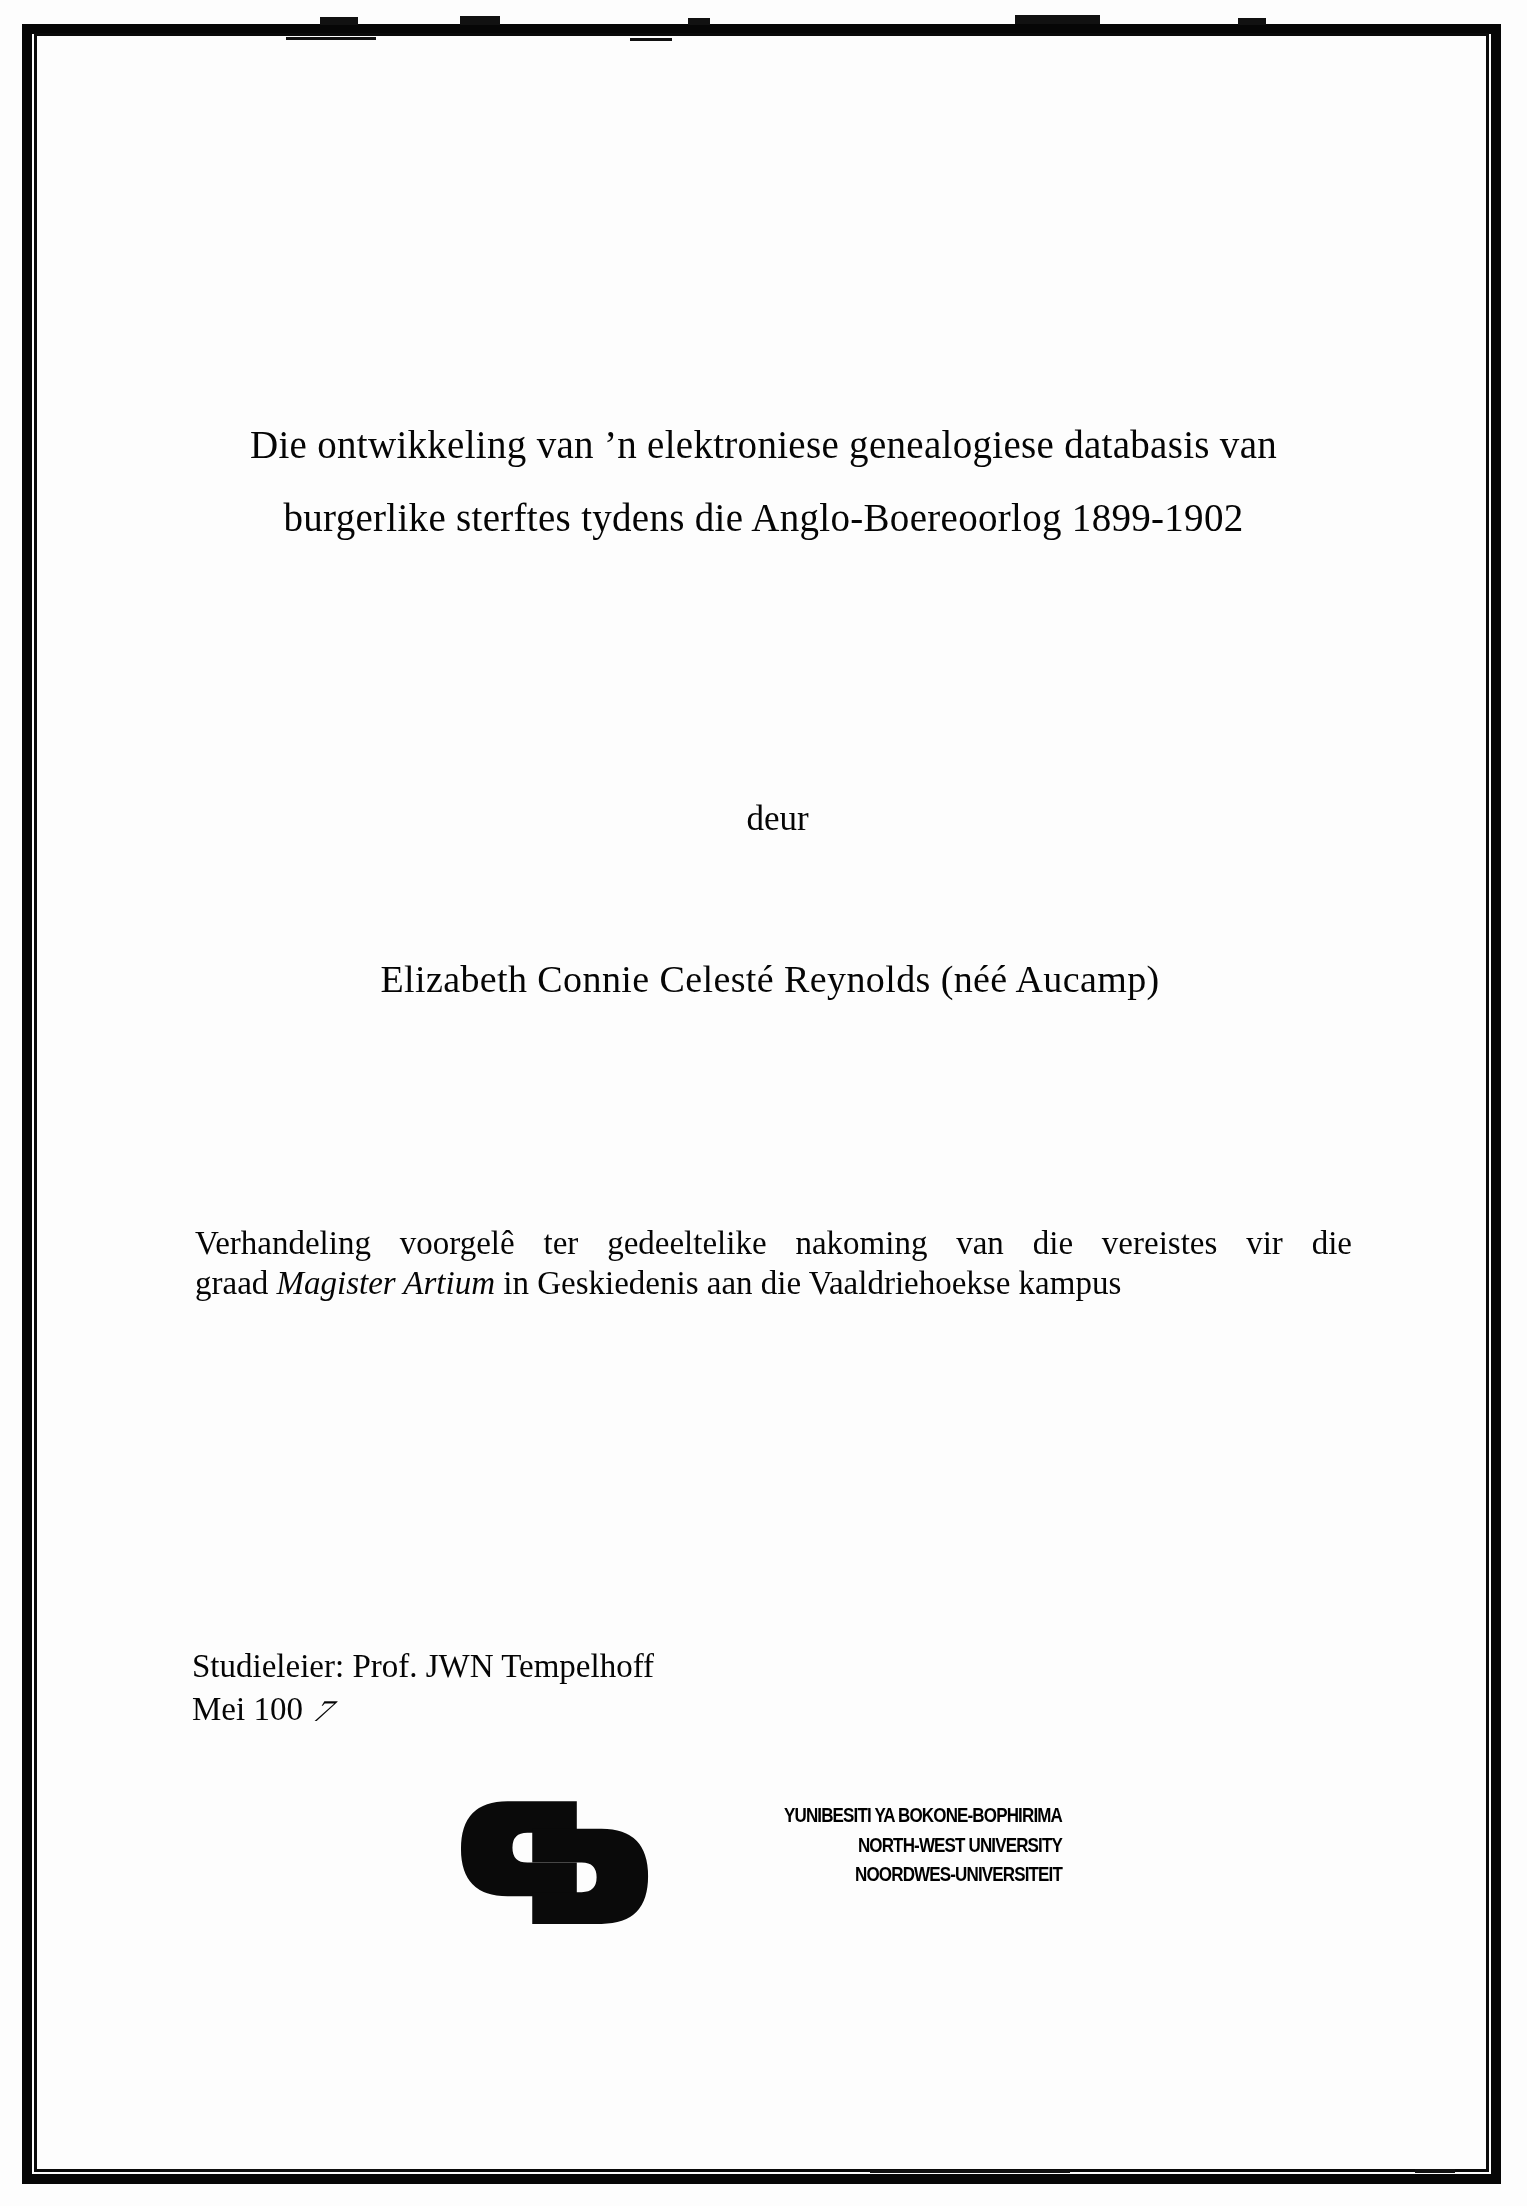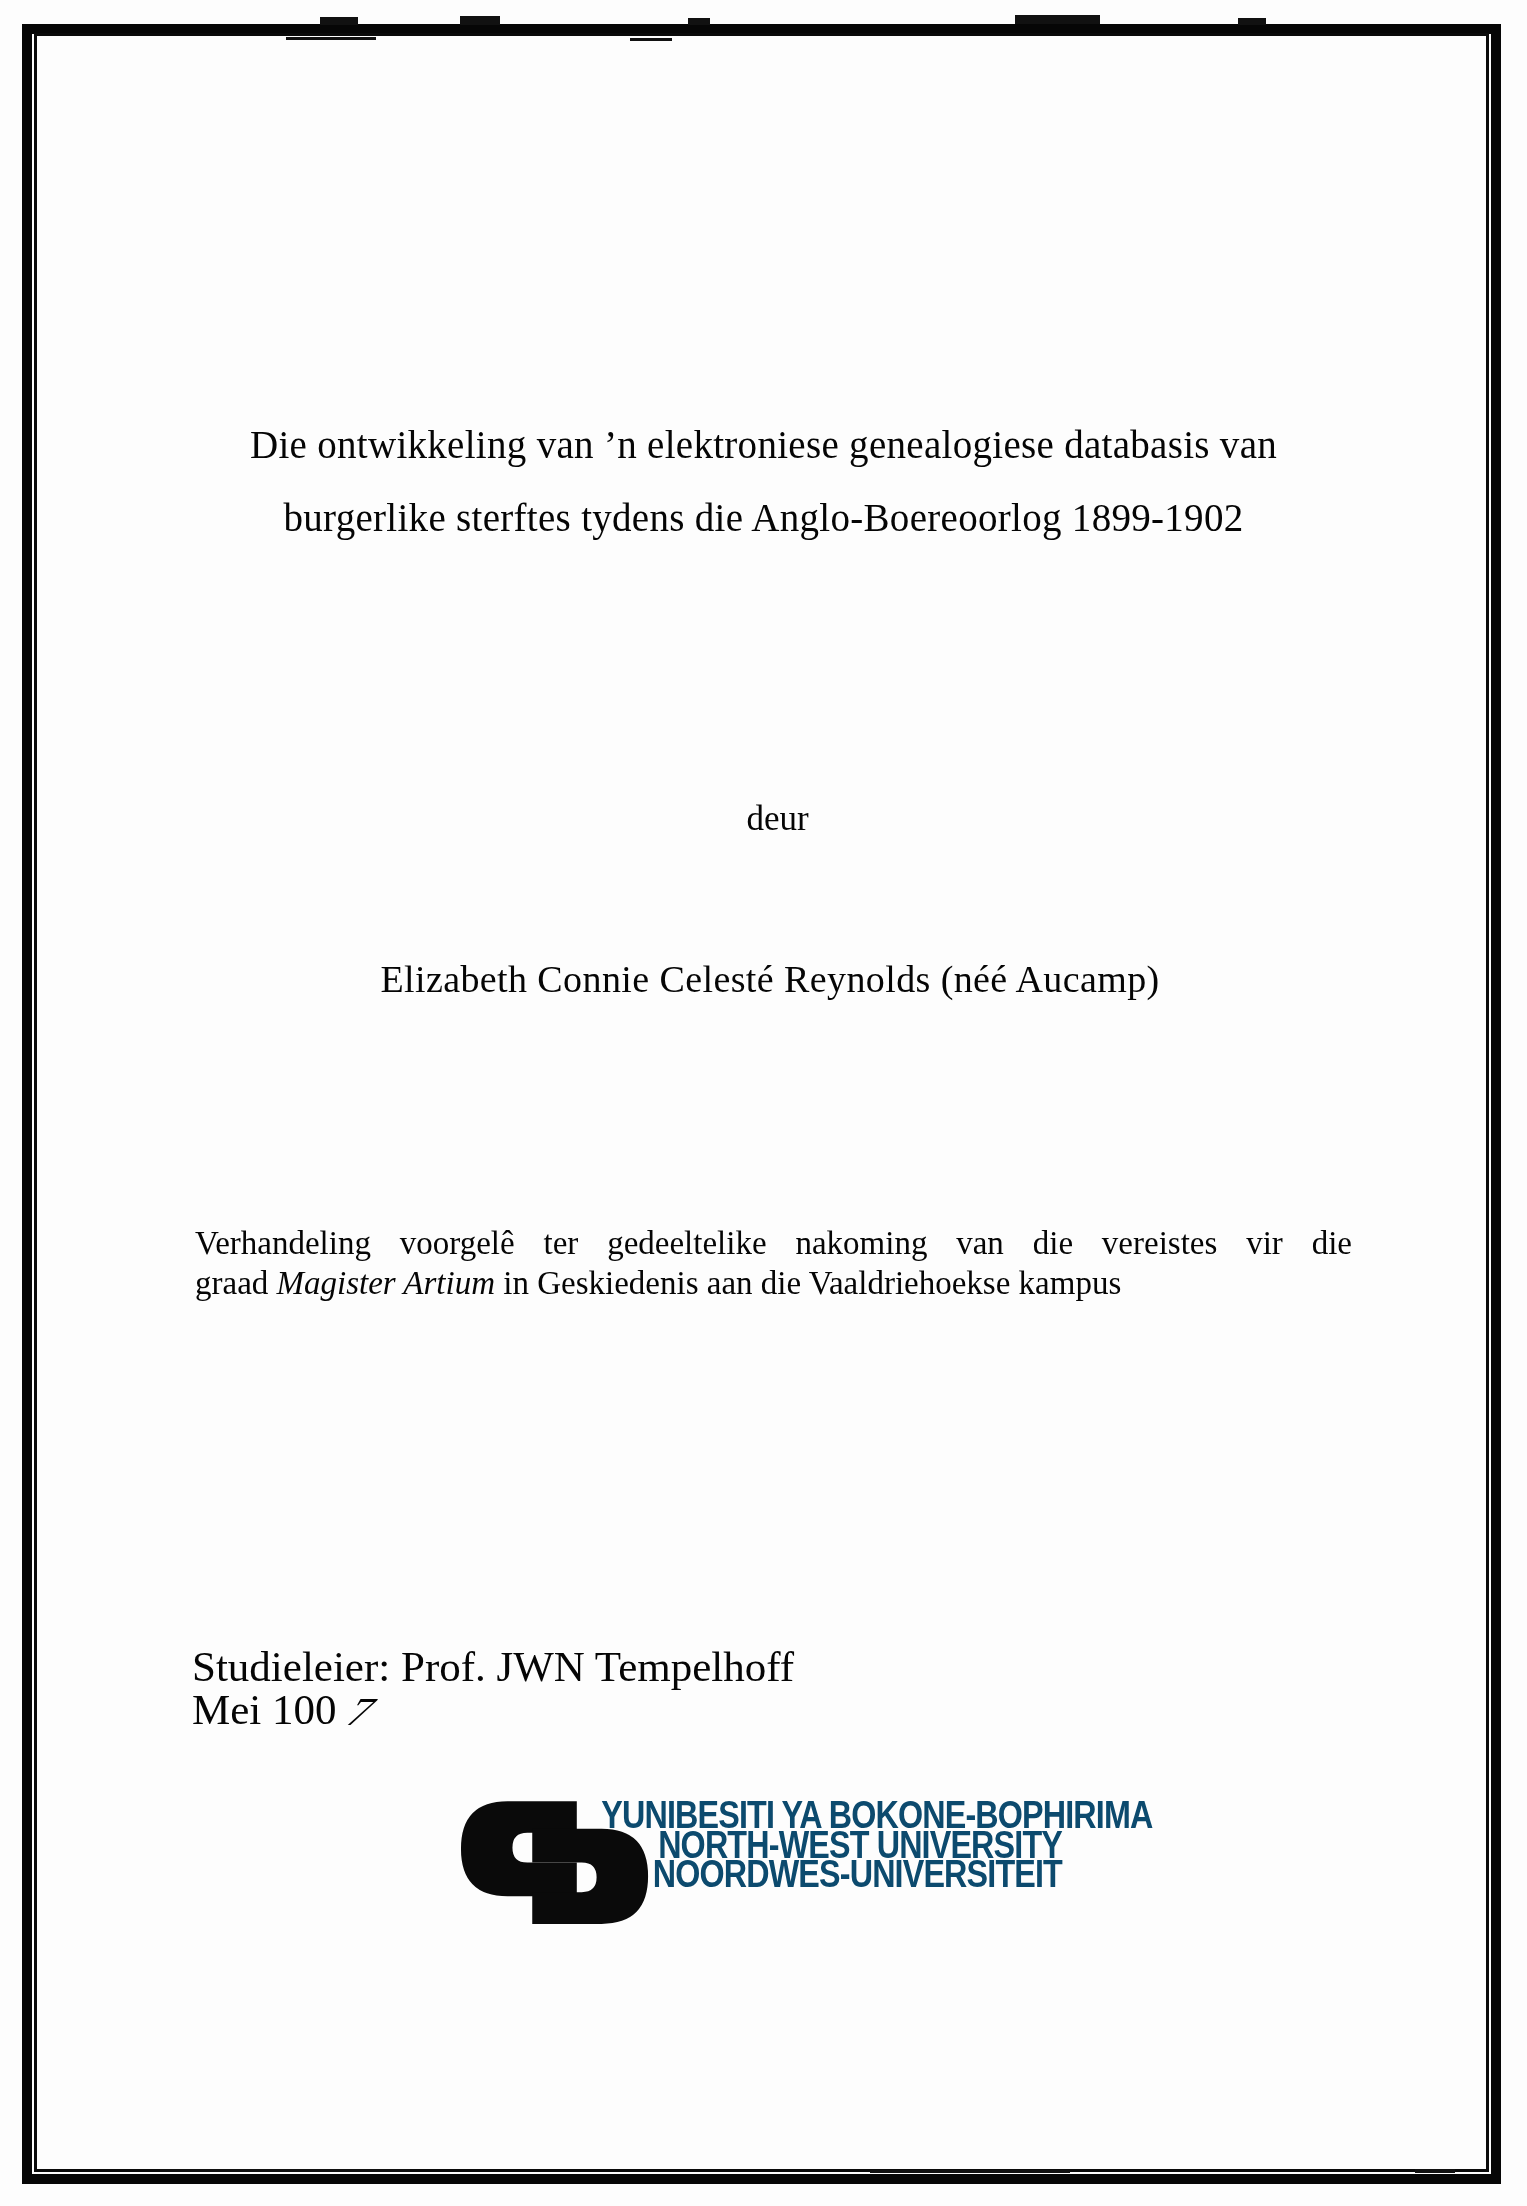"Studieleier: Prof. JWN Tempelhoff" .supervisor-block { font-size: 43px -> 33px }
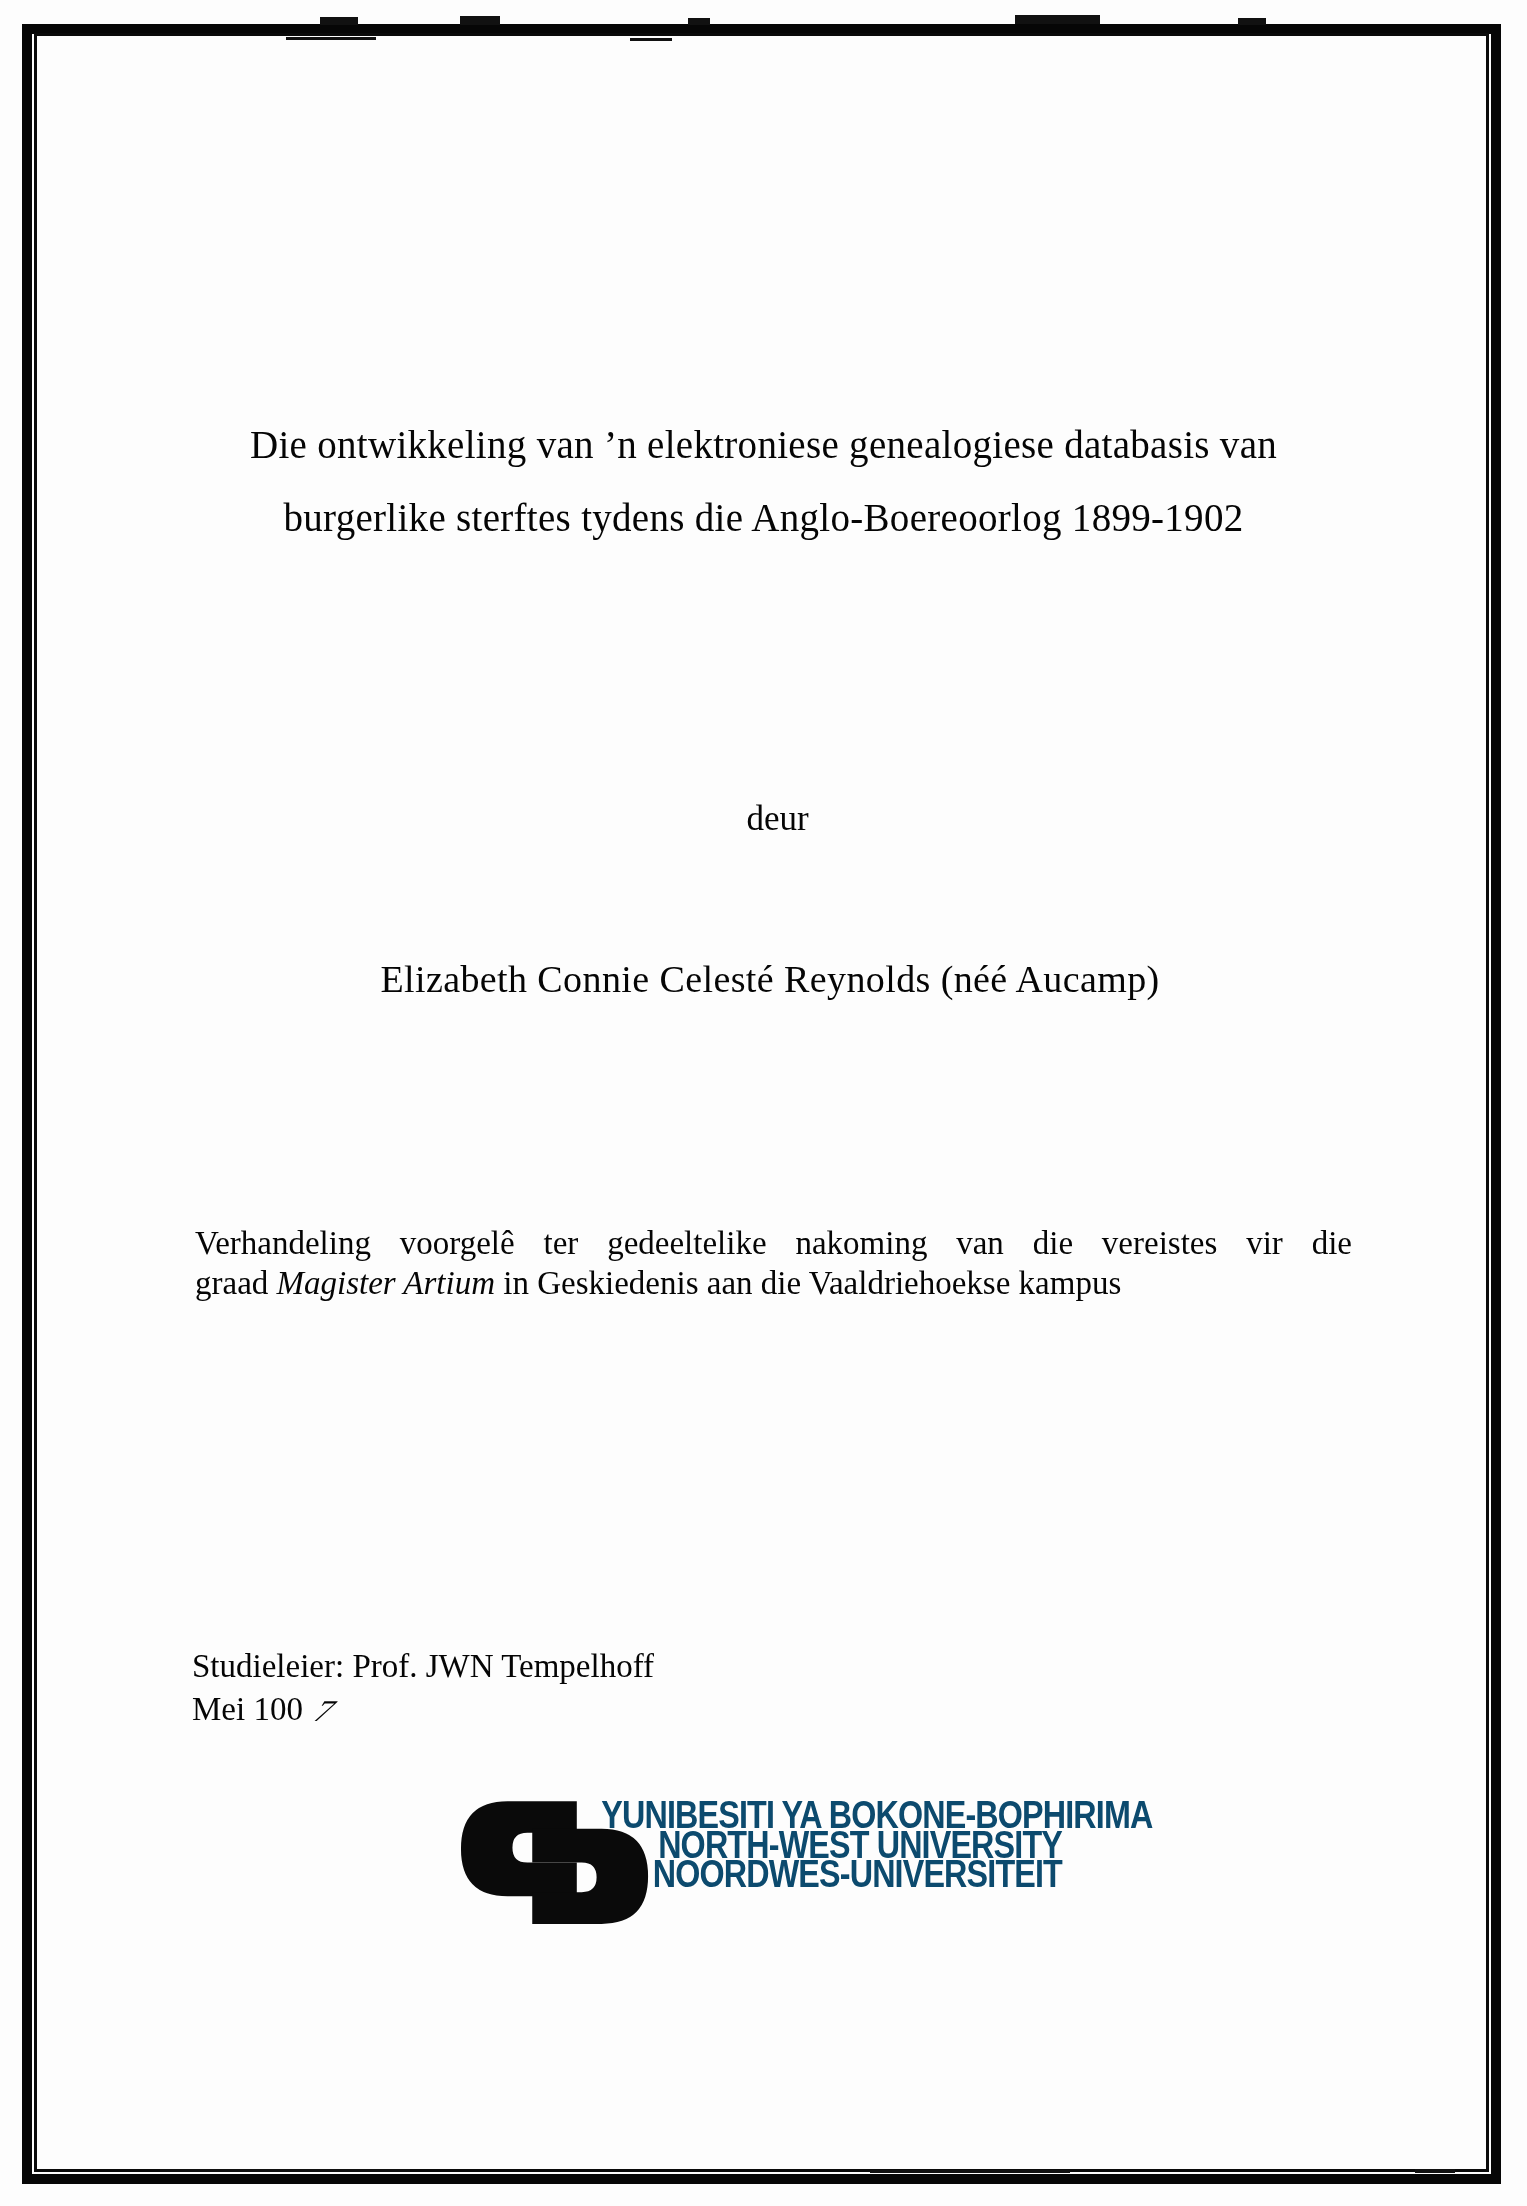"YUNIBESITI YA BOKONE-BOPHIRIMA" .logo-text { color: #0c4a6e -> #000000; font-size: 38px -> 20px }
